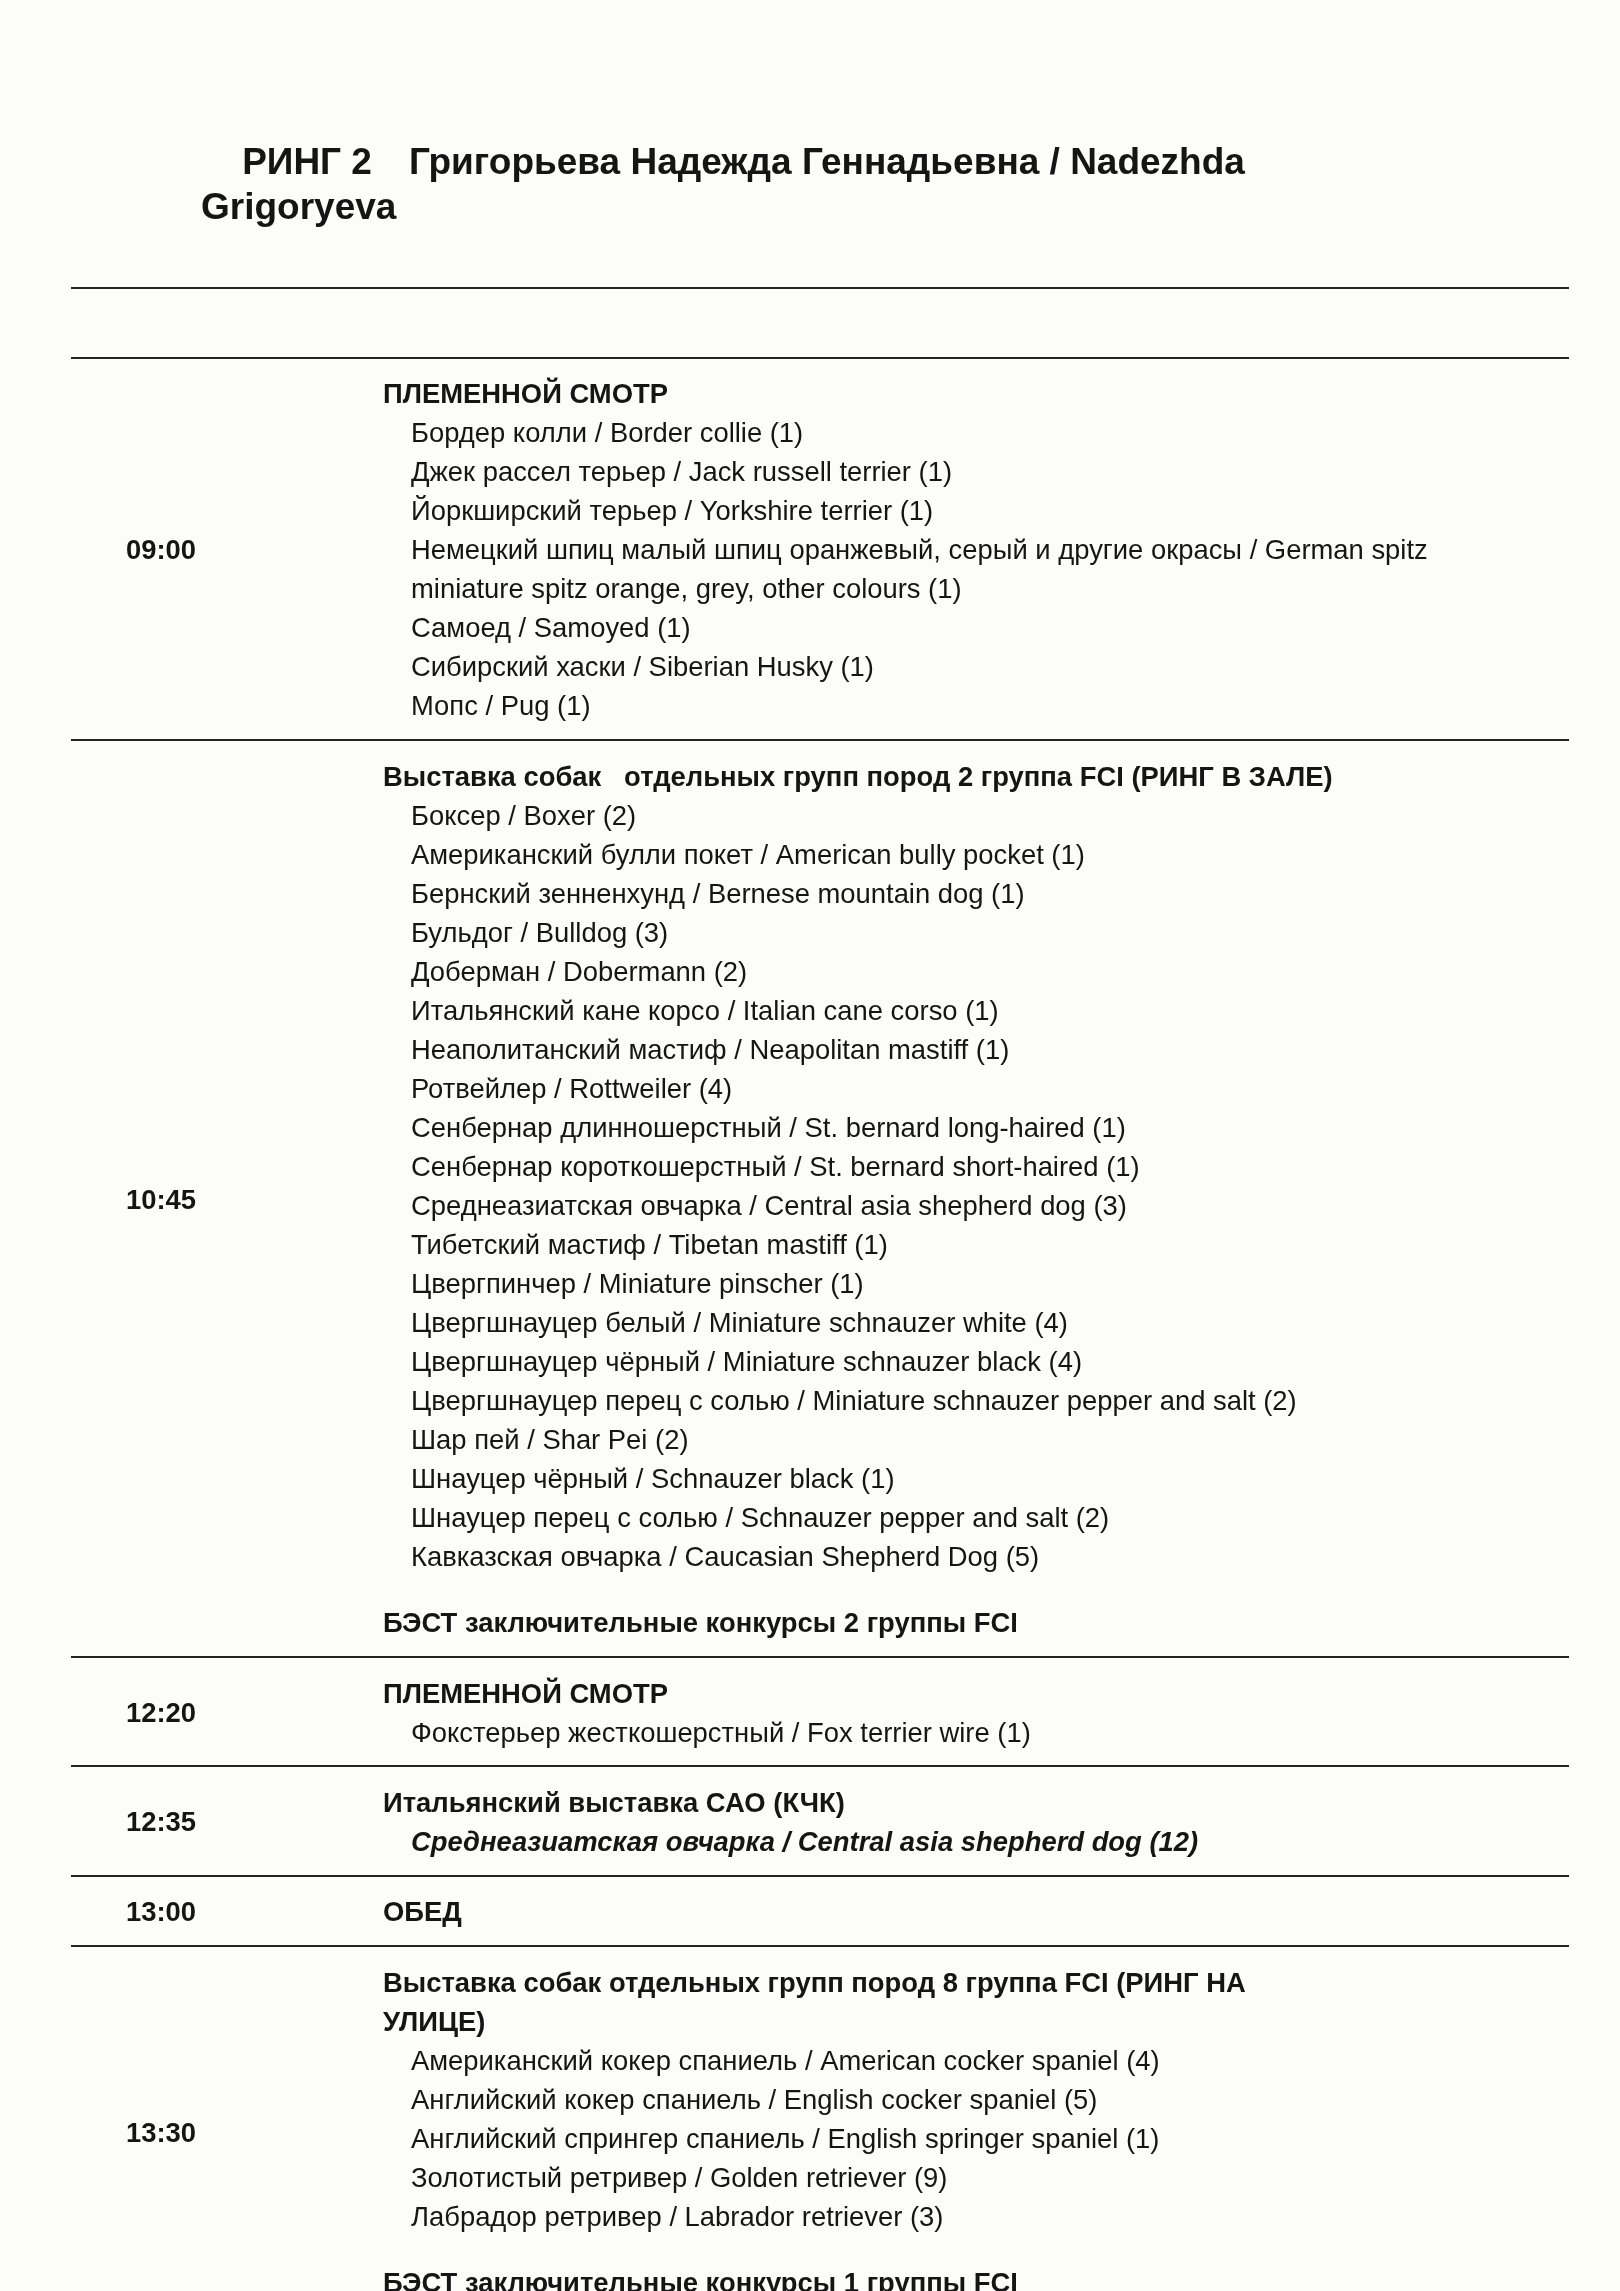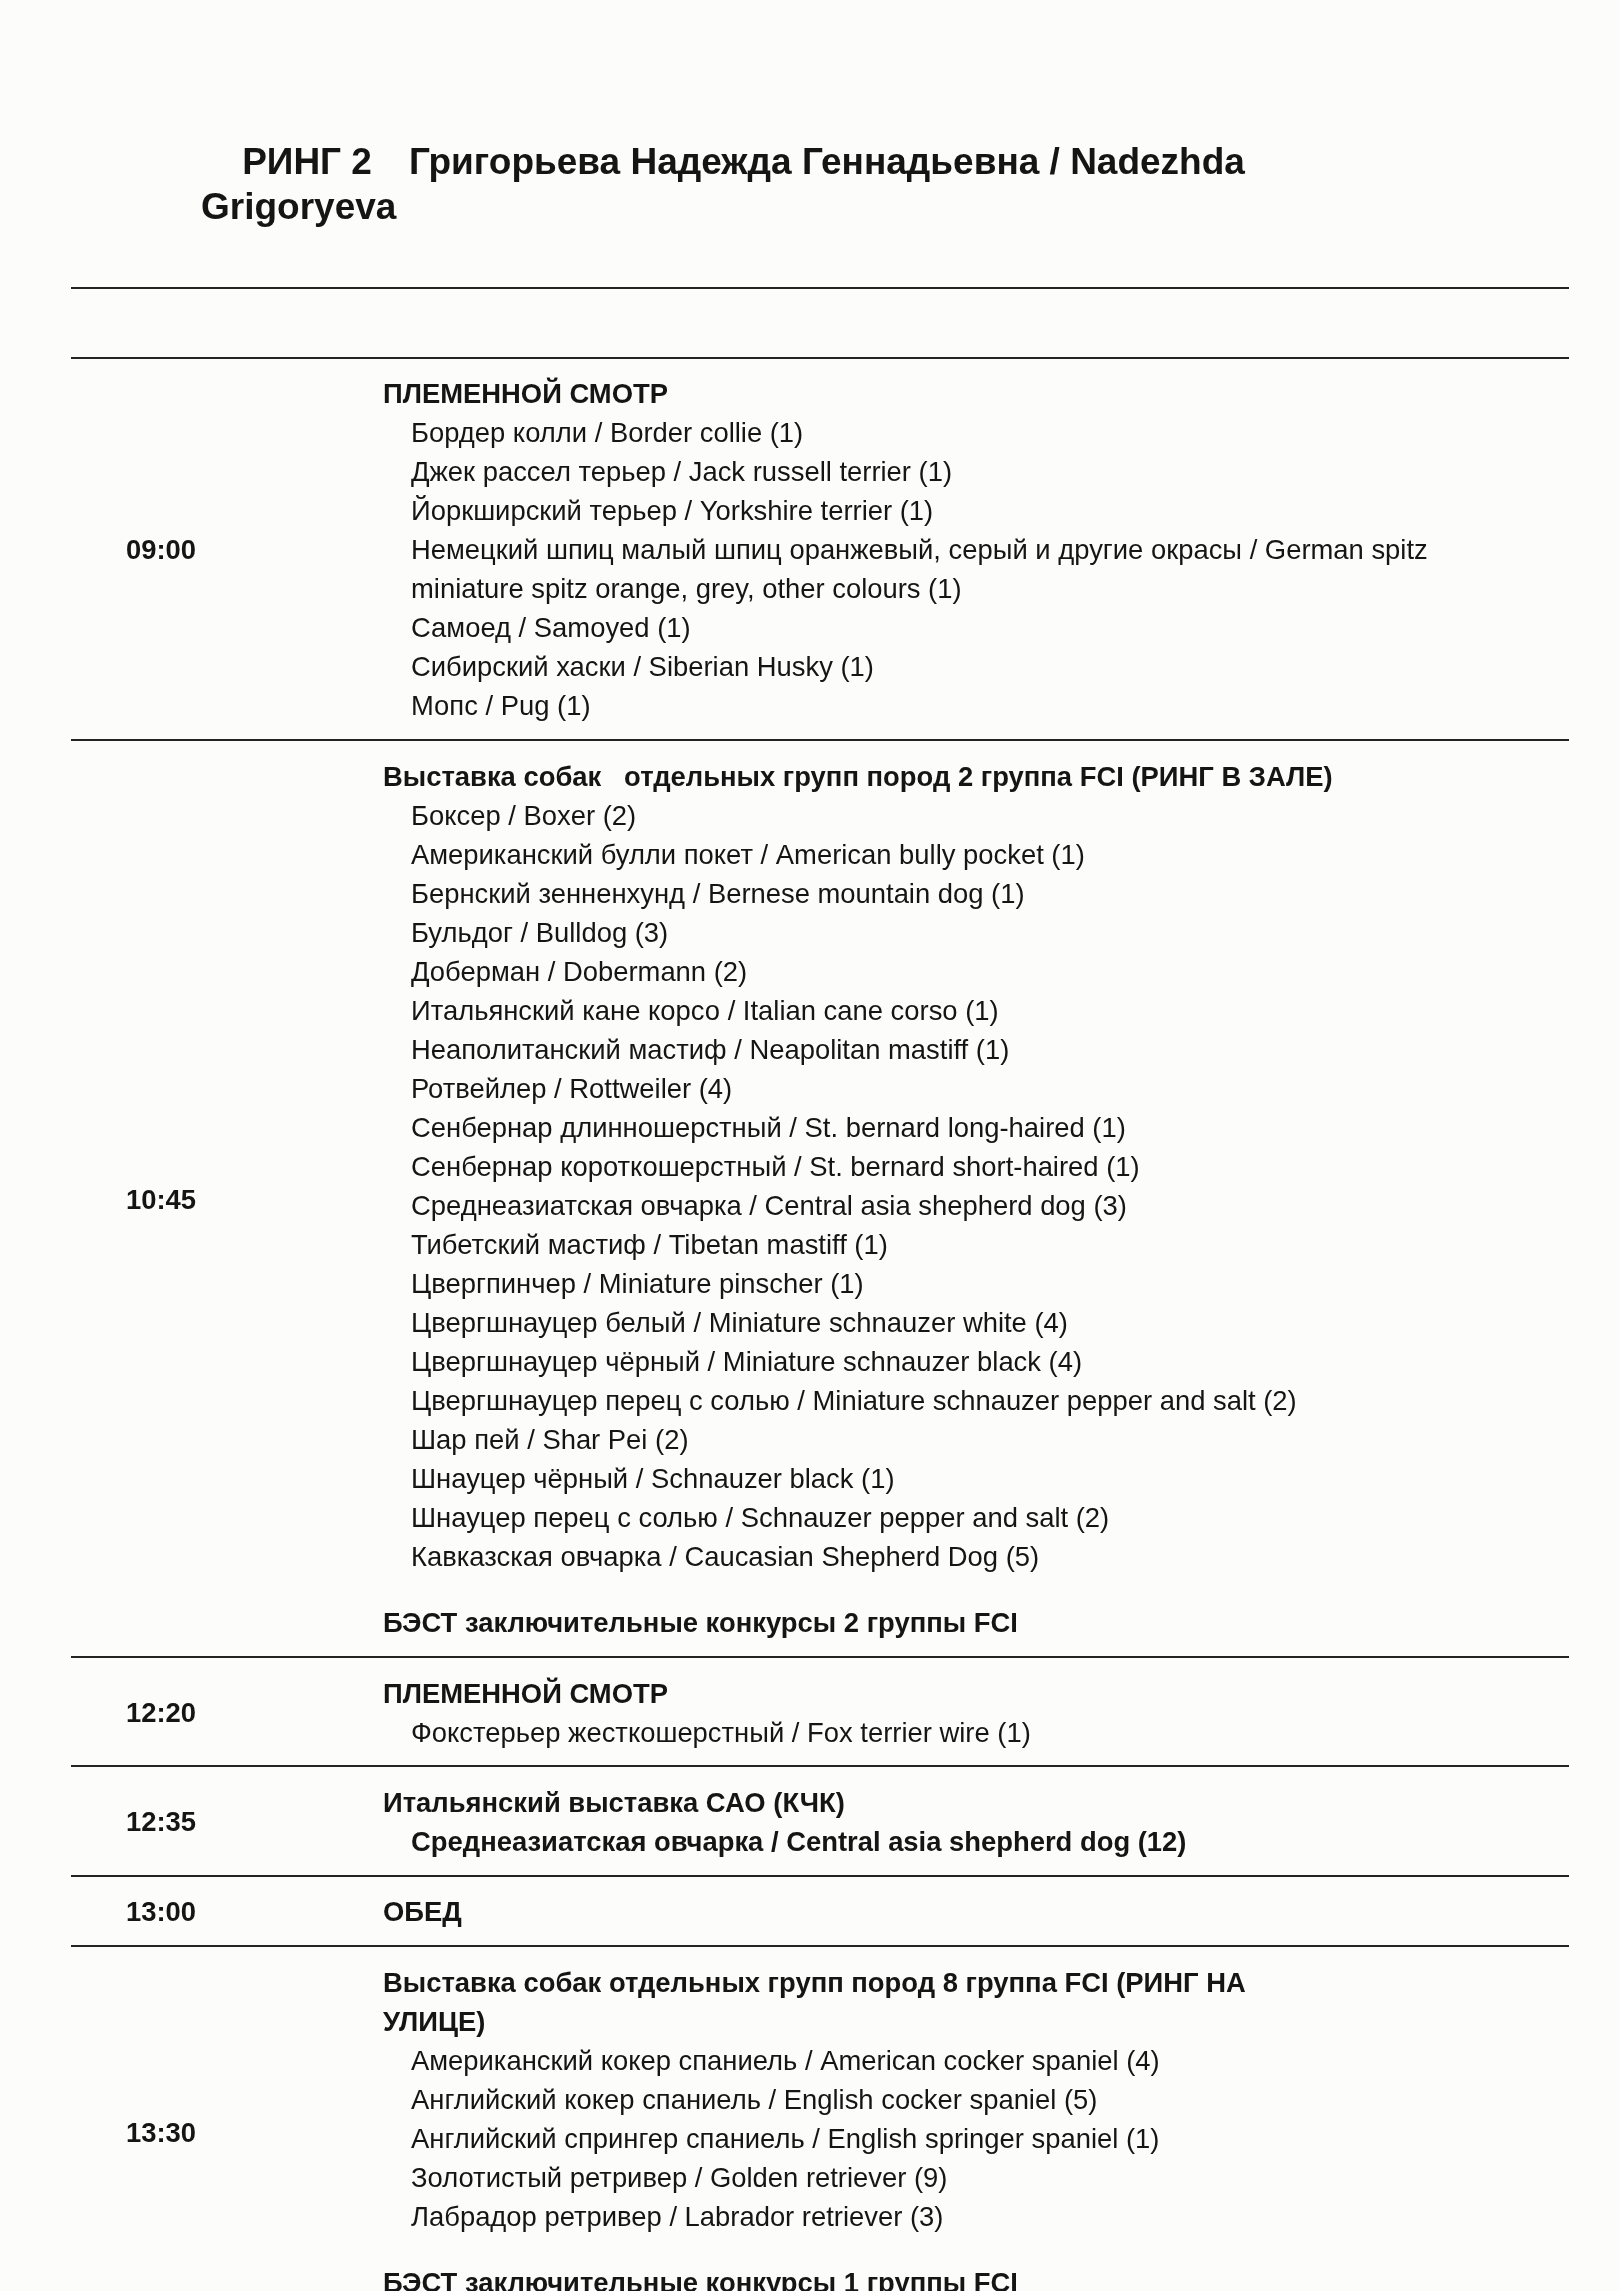"Среднеазиатская овчарка / Central asia shepherd dog (12)" .breed-item.bold { font-style: none -> italic }
